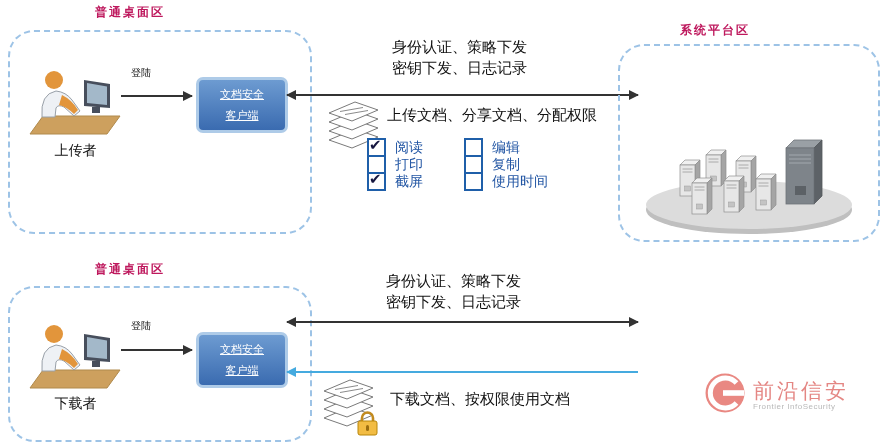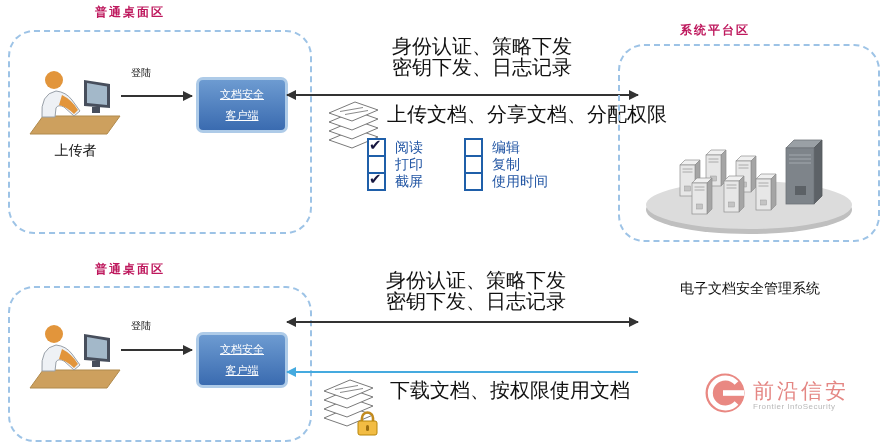"身份认证、策略下发" .flow-text { font-size: 20px -> 15px }
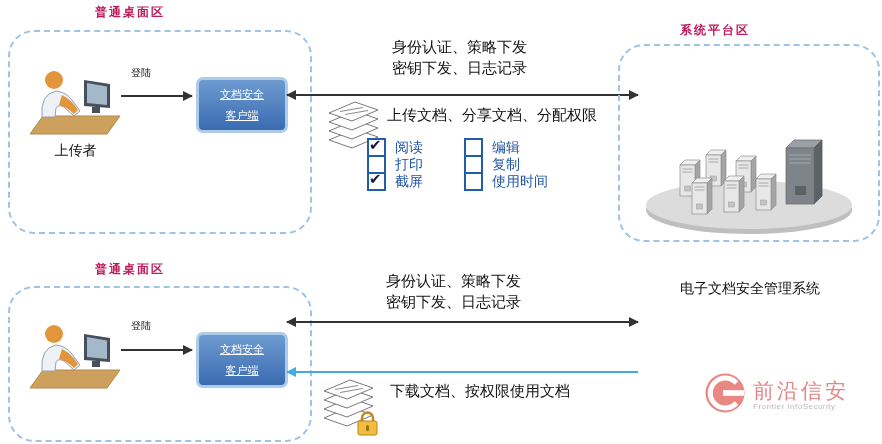"电子文档安全管理系统" div.abs { html: <div>电子文档安全管理系统</div> -> none }
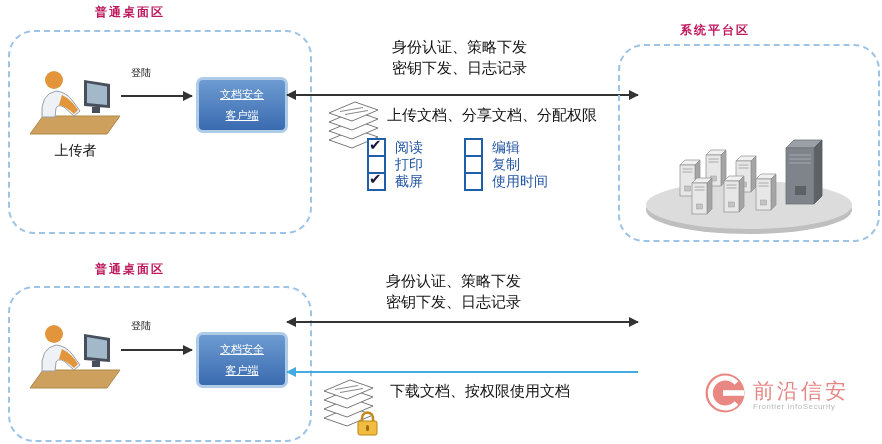"下载者" div.abs { html: none -> <div>下载者</div> }
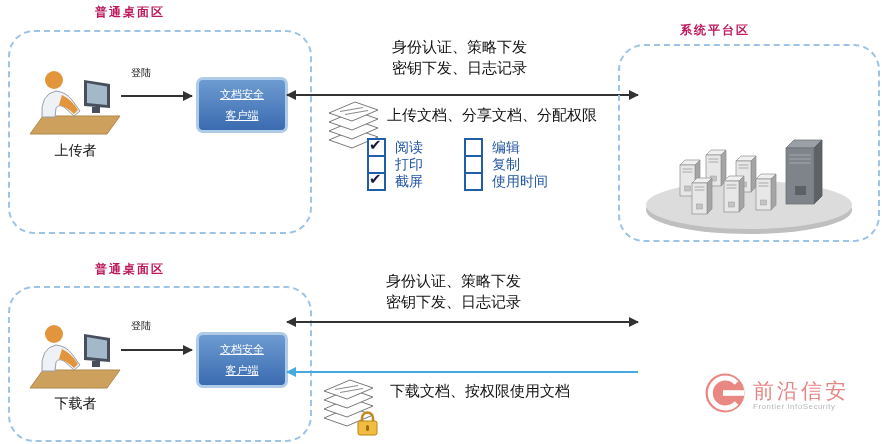"下载文档、按权限使用文档" div.abs { top: 380px -> 388px }
